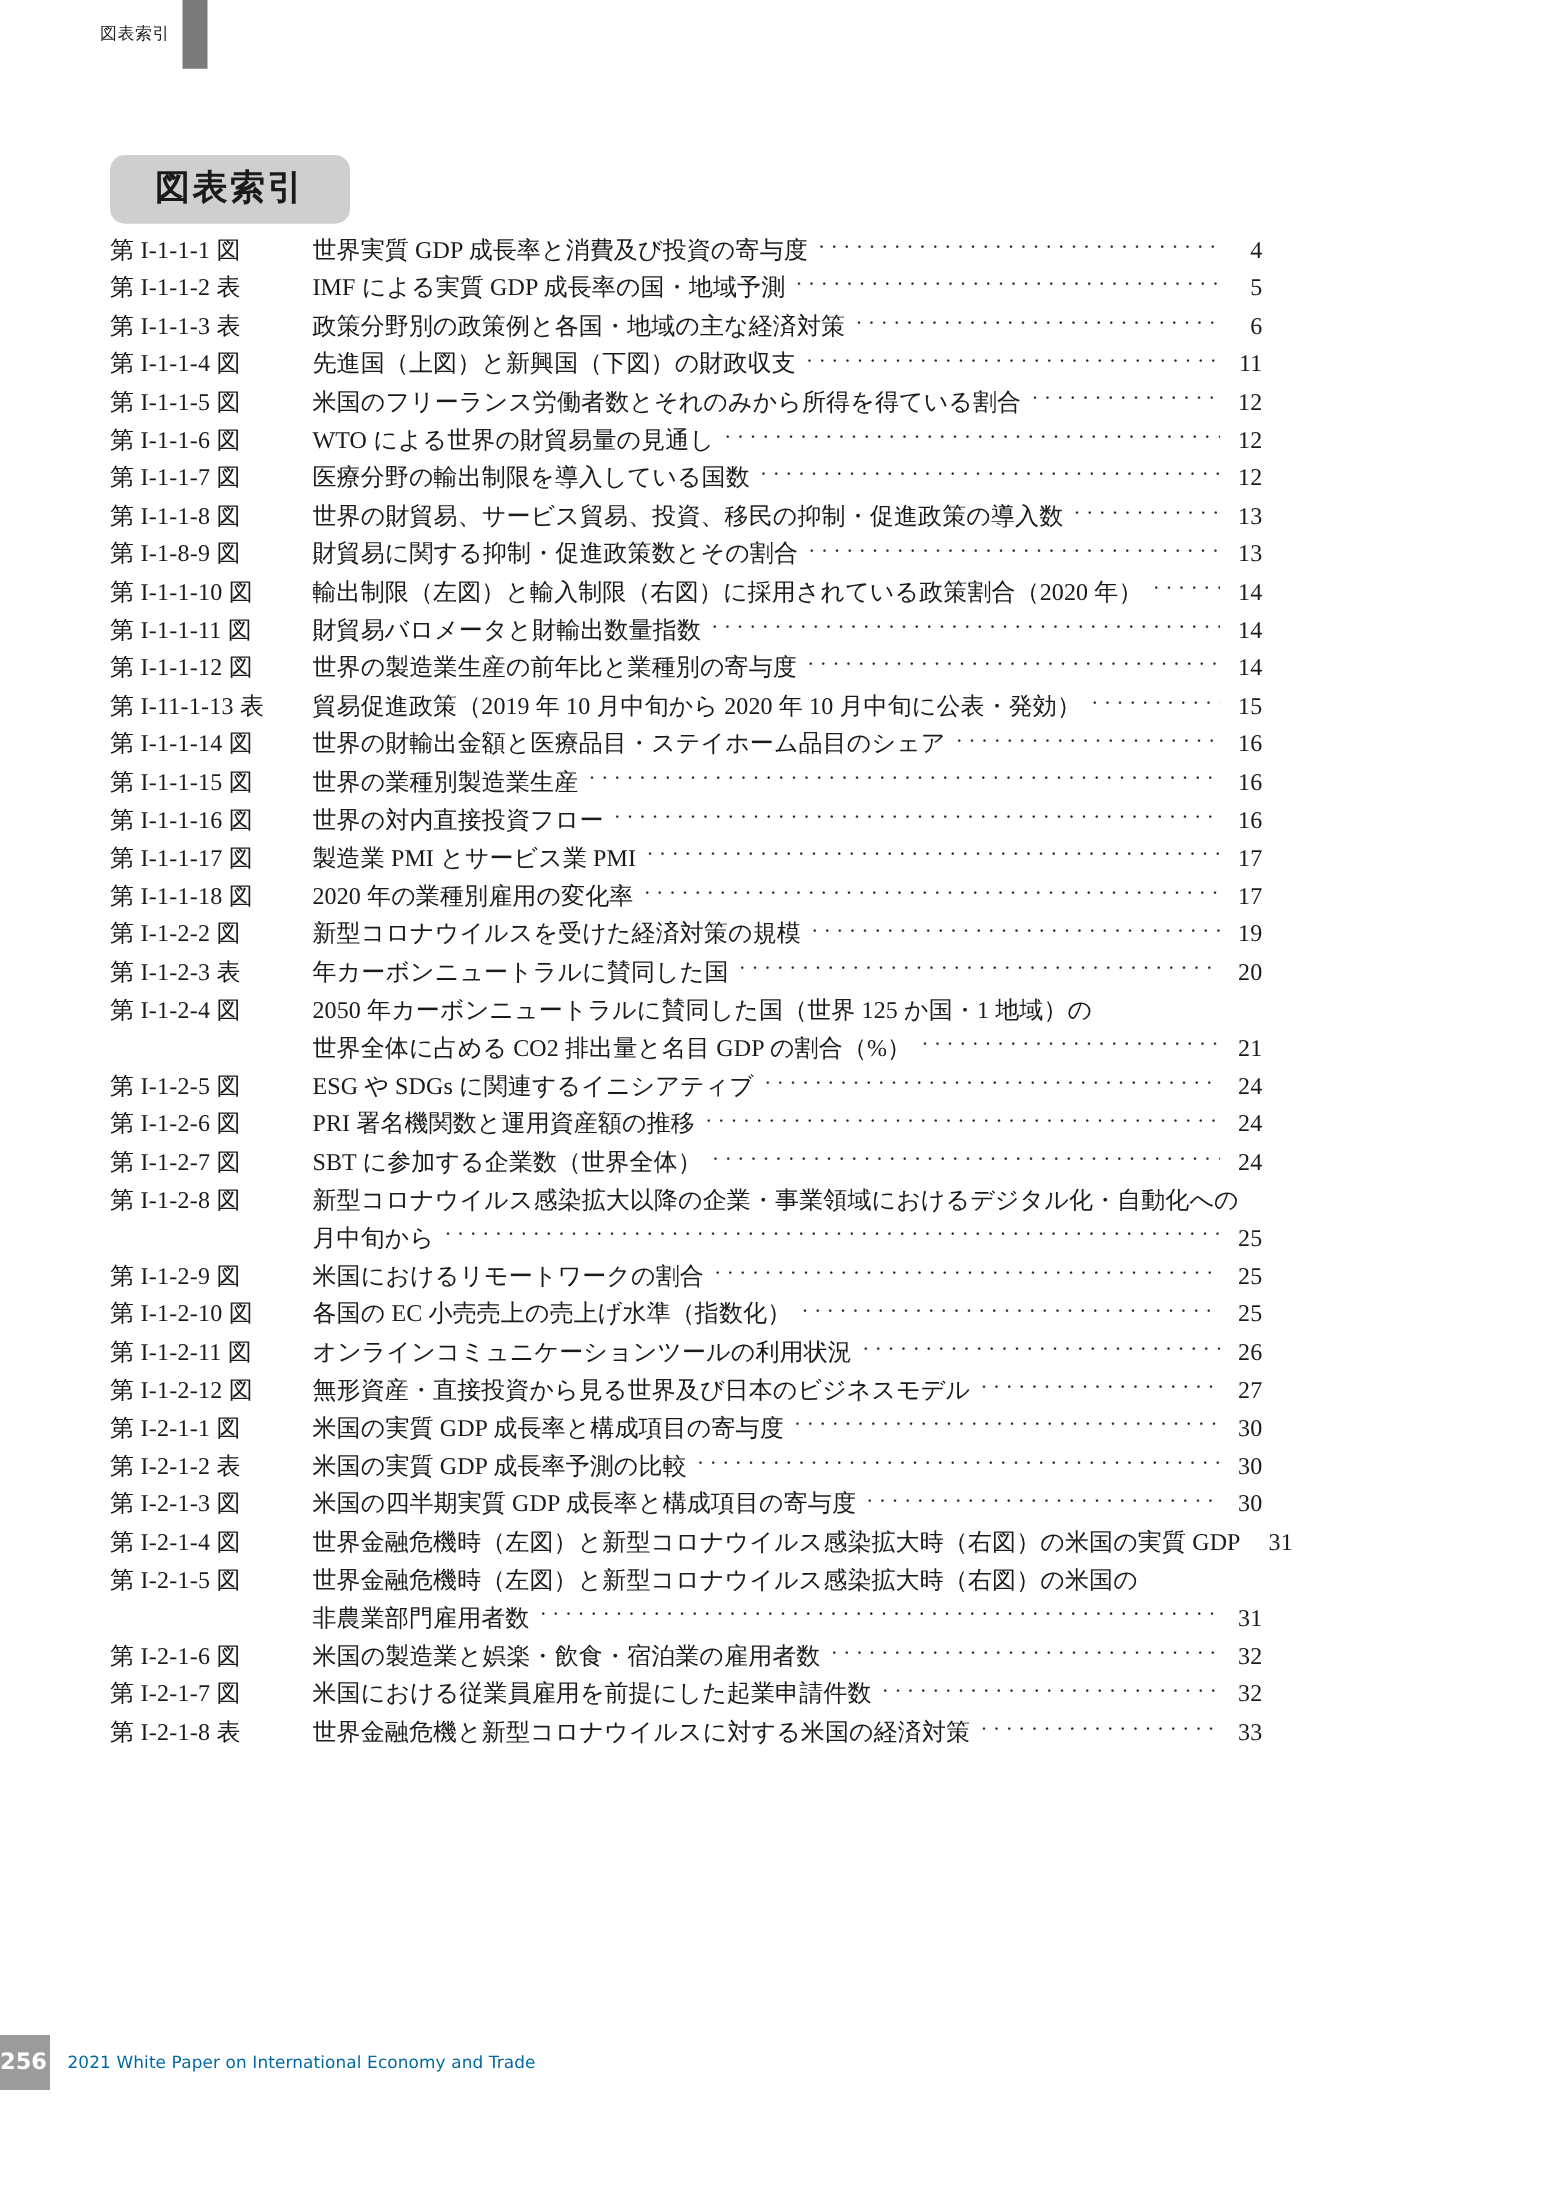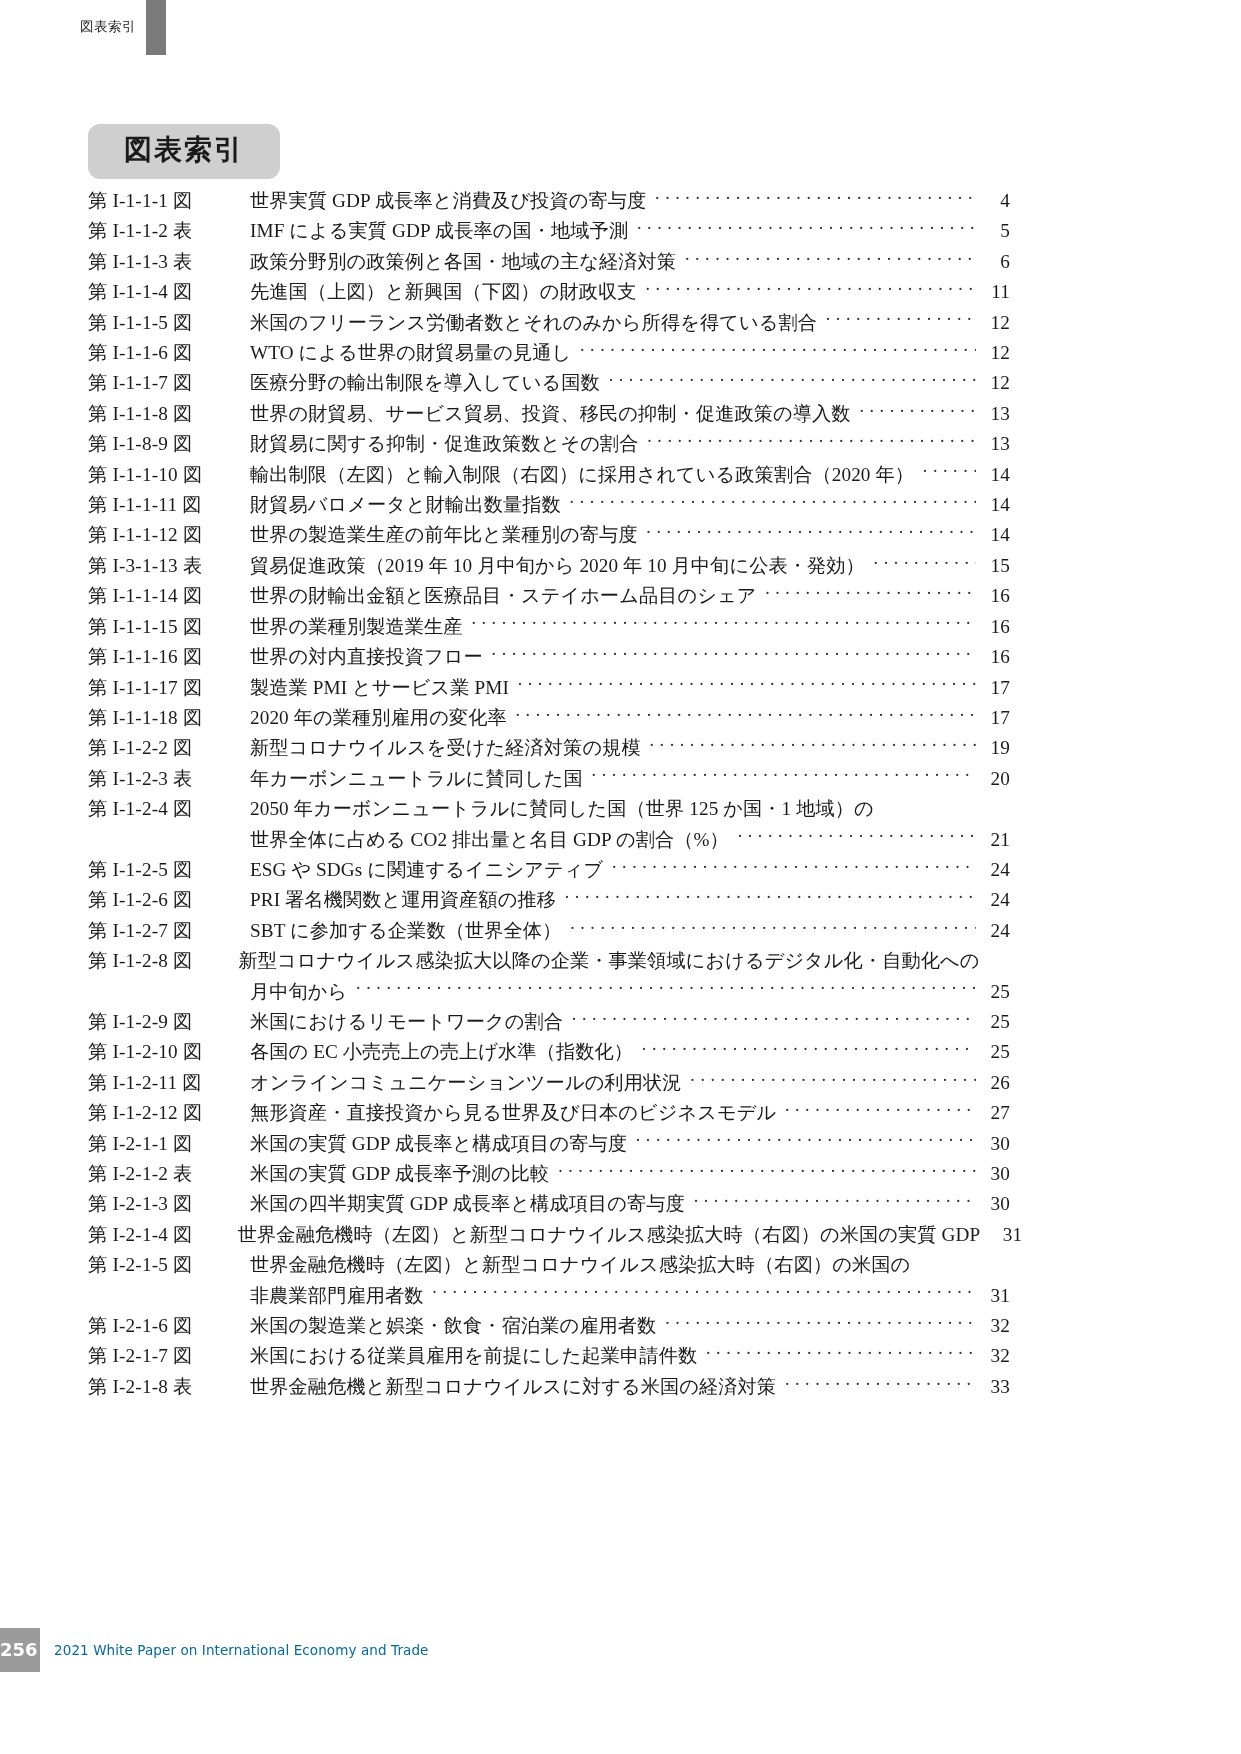"世界実質 GDP 成長率と消費及び投資の寄与度" .ln { justify-content: center -> none }
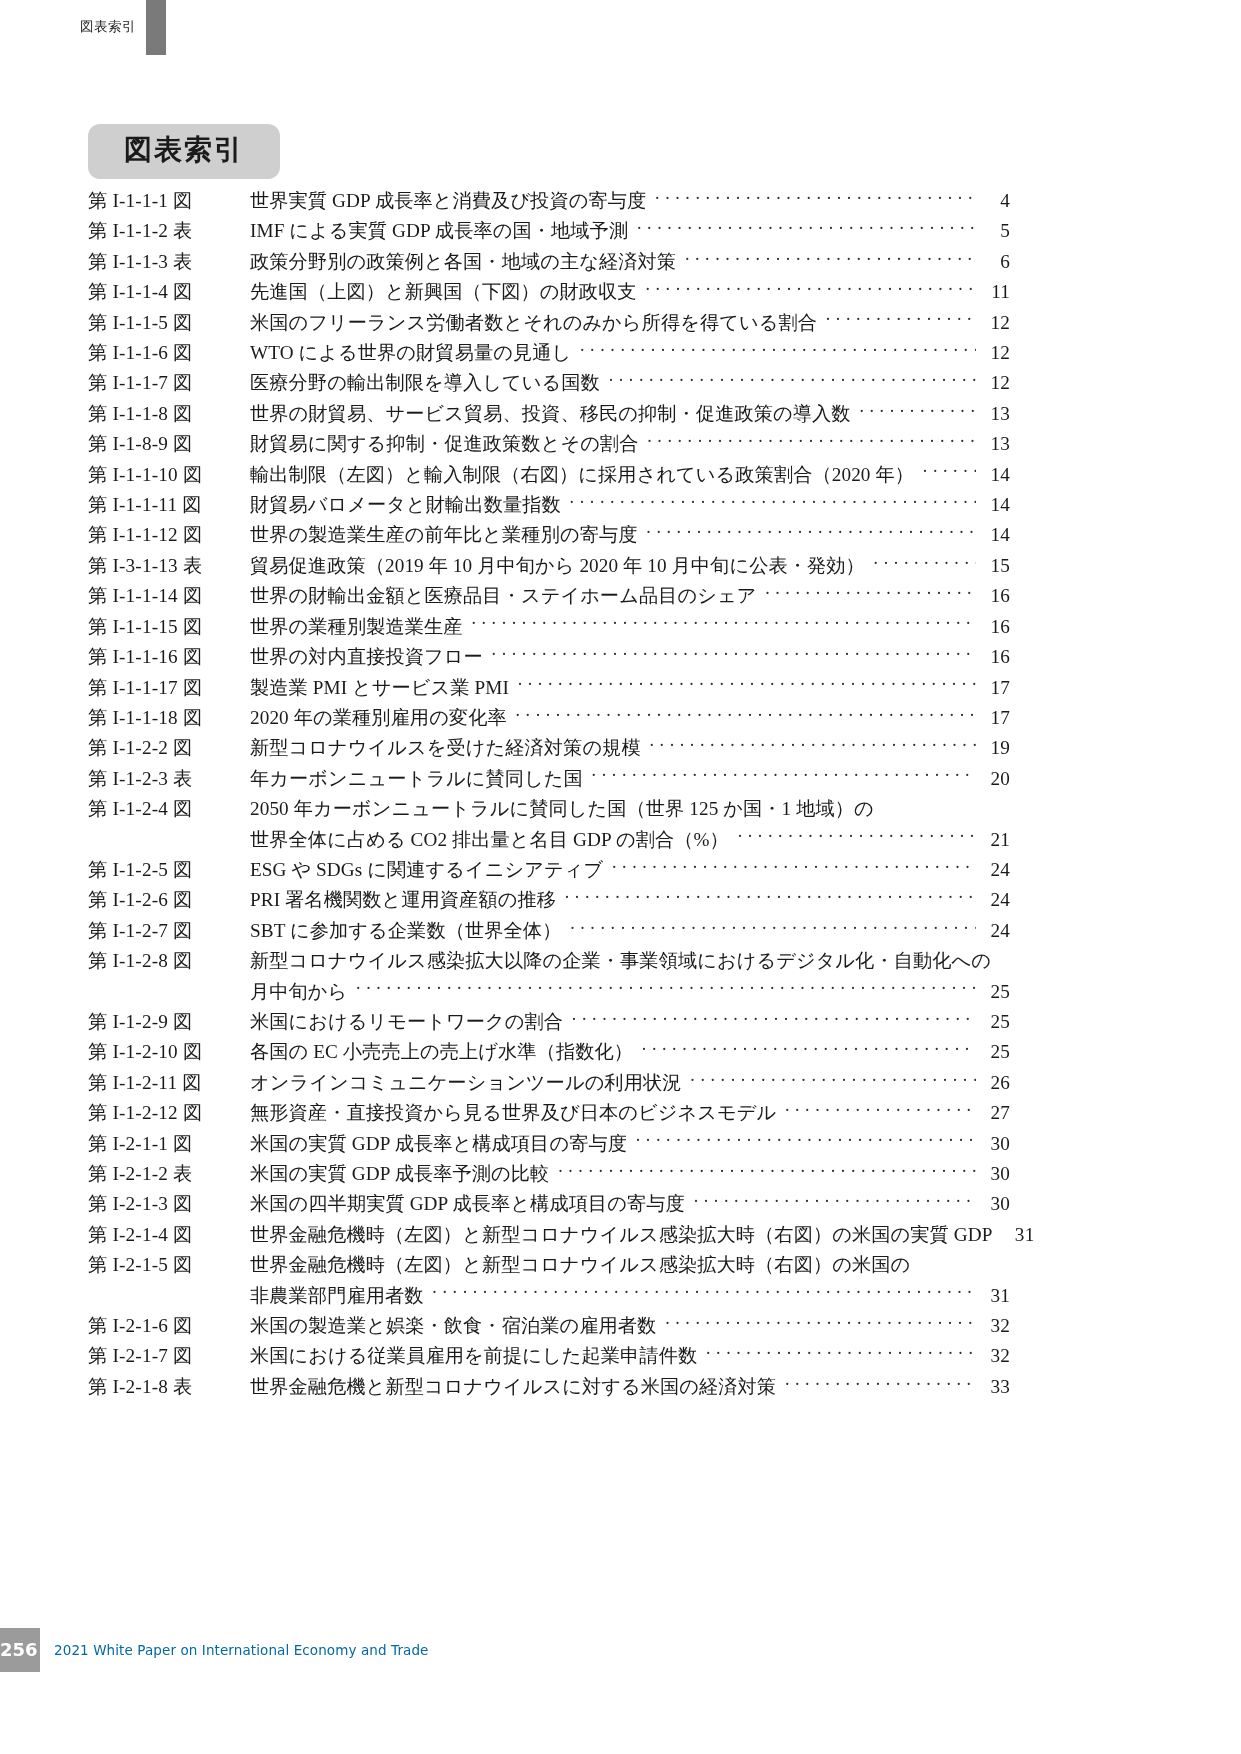"第 I-3-1-13 表" div.num { text: I-3-1-13 -> I-11-1-13 }
